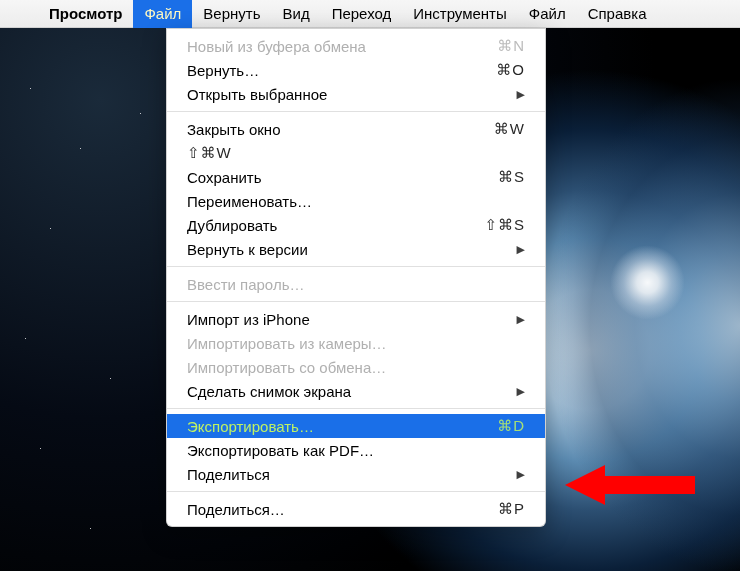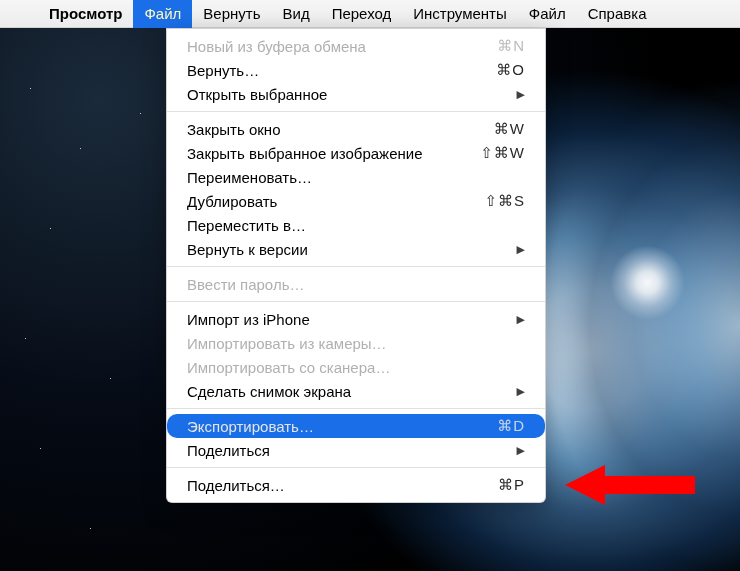"Закрыть выбранное изображение" span { html: <span>Закрыть выбранное изображение</span> -> none }
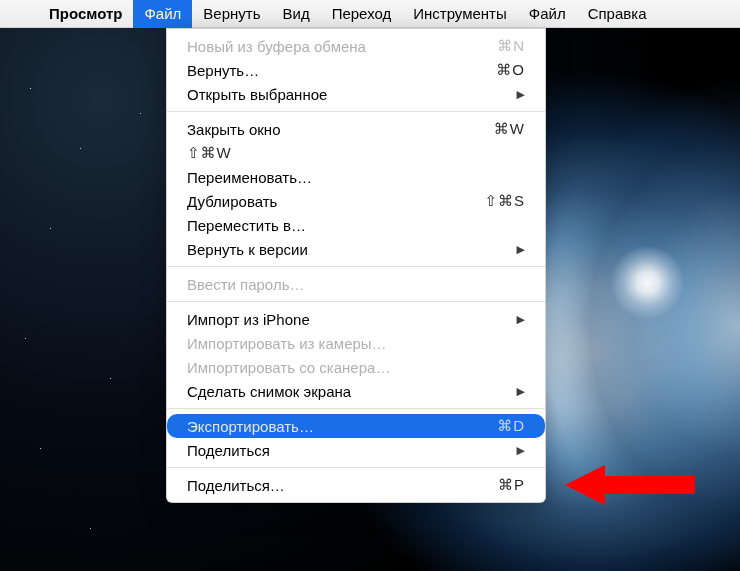"Сохранить" div.menu-row { html: none -> <div> <span>Сохранить</span> <span>⌘S</span> </div> }
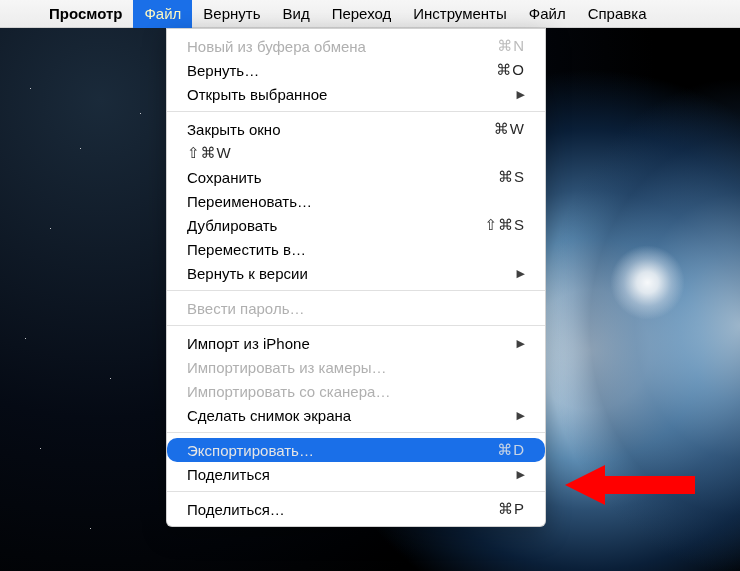"Переместить в…" div.menu-row { html: <div> <span>Переместить в…</span> </div> -> none }
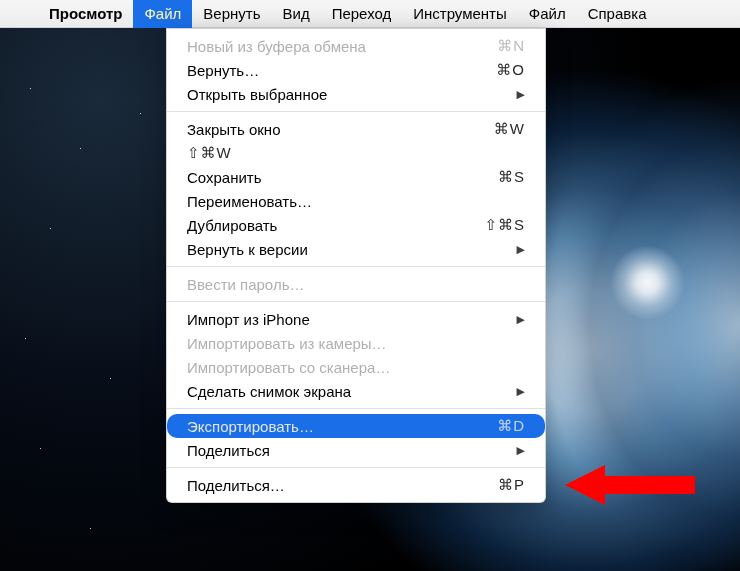"Импортировать со сканера…" span { text: сканера -> обмена }
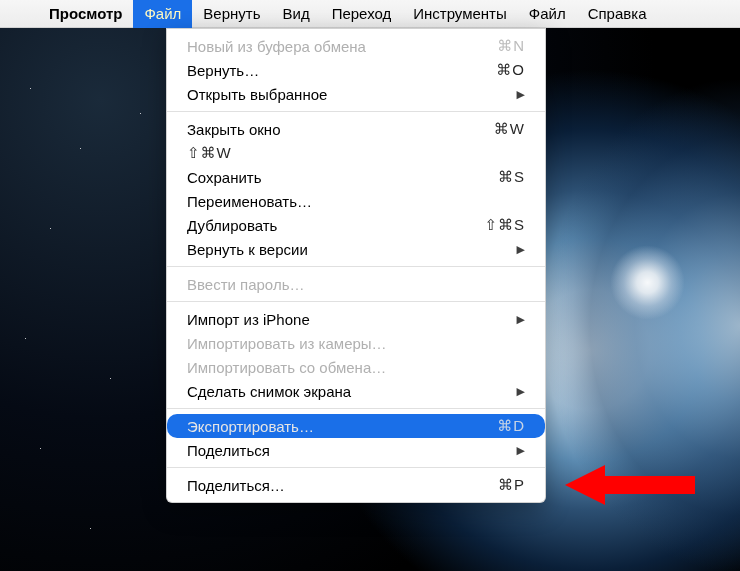"Экспортировать…" .menu-row.highlighted { border-radius: 10px -> none; color: #e5e5e5 -> #bef264 }
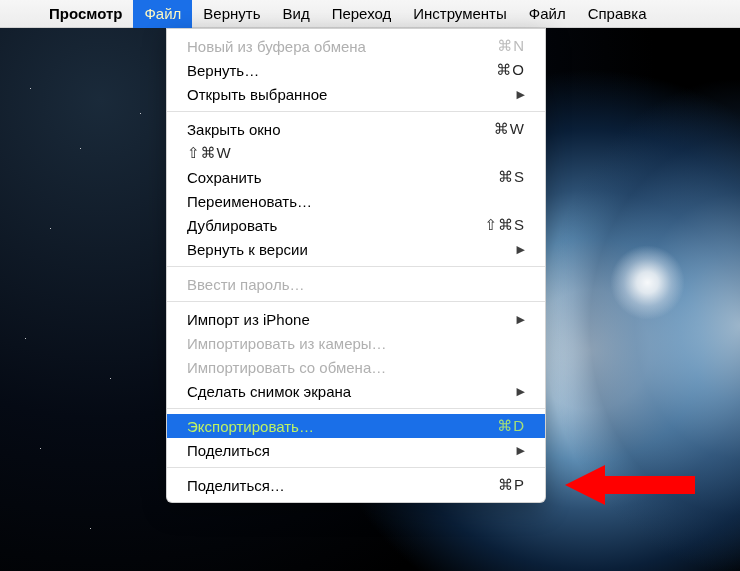"Экспортировать как PDF…" div.menu-row { html: none -> <div> <span>Экспортировать как PDF…</span> </div> }
